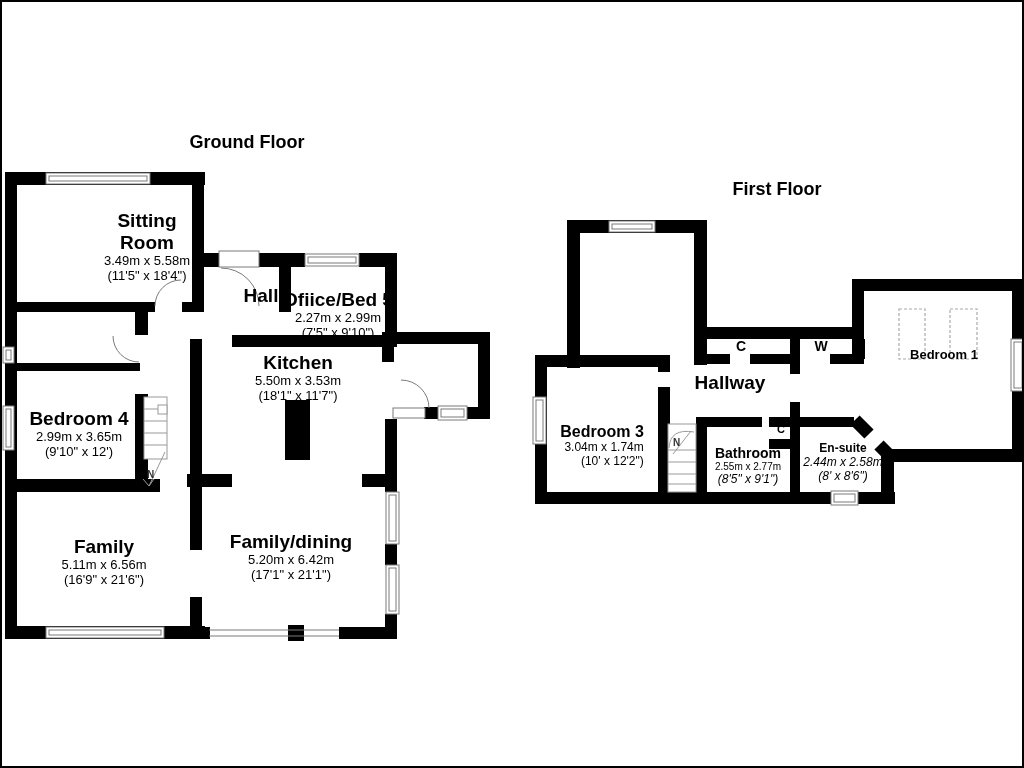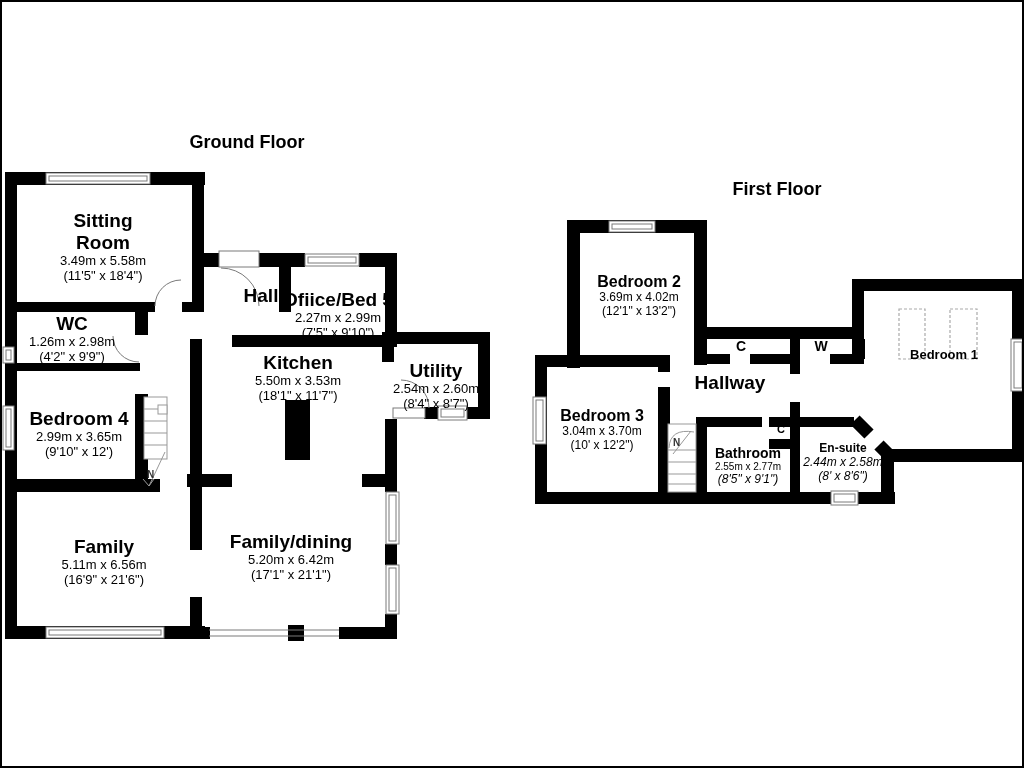"Sitting Room" .lbl.wrap { margin-left: none -> 44px }
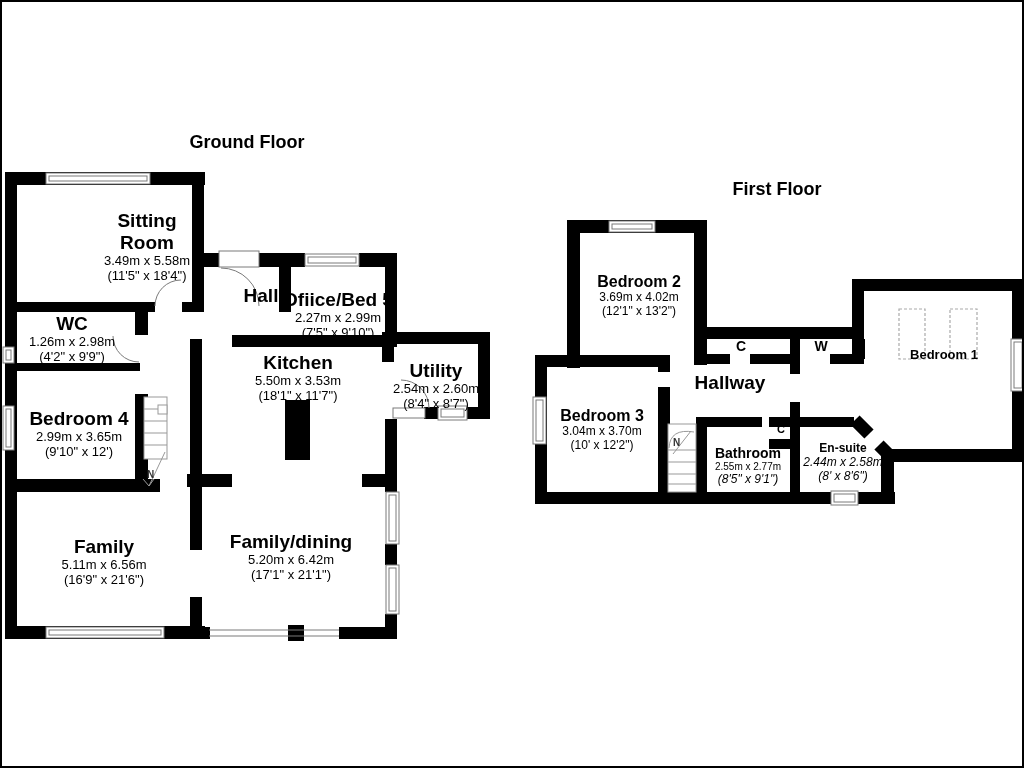"Bedroom 2" div.lbl { html: <div> <div>Bedroom 2</div> <div>3.69m x 4.02m</div> <div>(12'1" x 13'2")</div> </div> -> none }
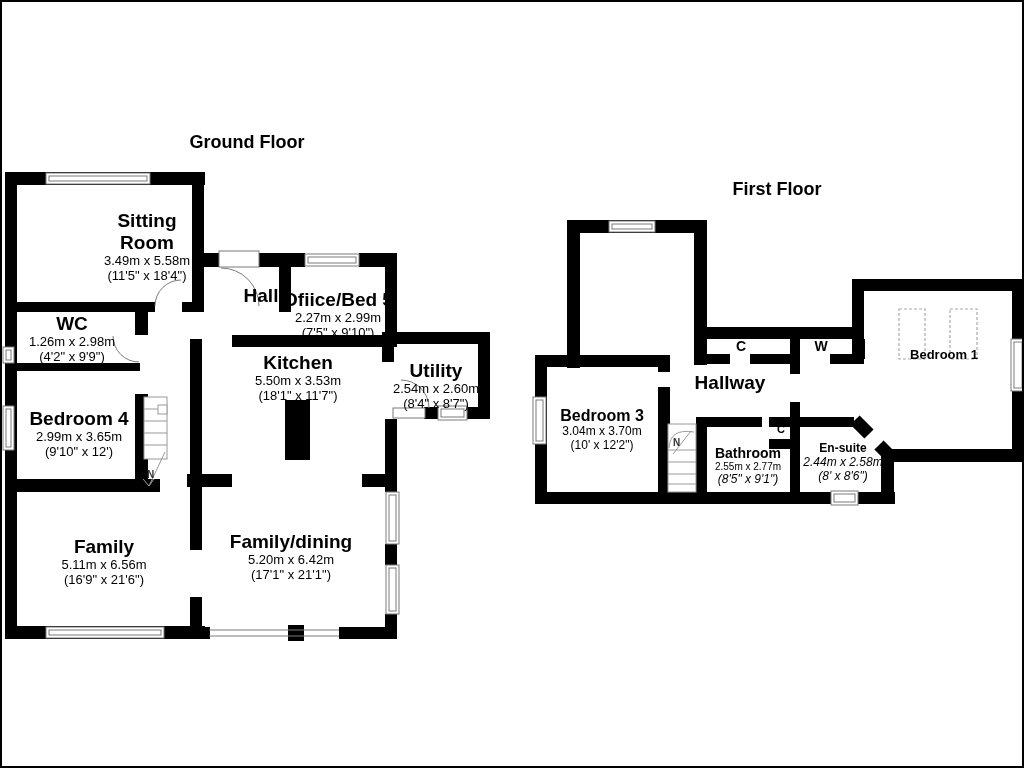"WC" div.lbl { html: <div> <div>WC</div> <div>1.26m x 2.98m</div> <div>(4'2" x 9'9")</div> </div> -> none }
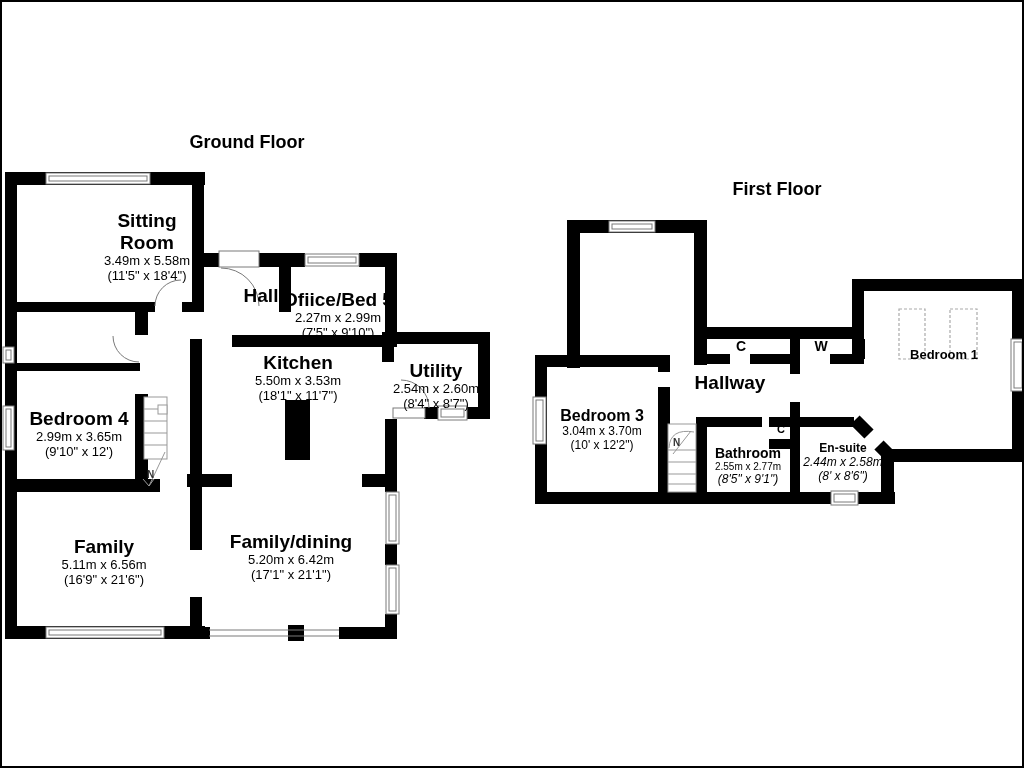"Utility" div.lbl { html: <div> <div>Utility</div> <div>2.54m x 2.60m</div> <div>(8'4" x 8'7")</div> </div> -> none }
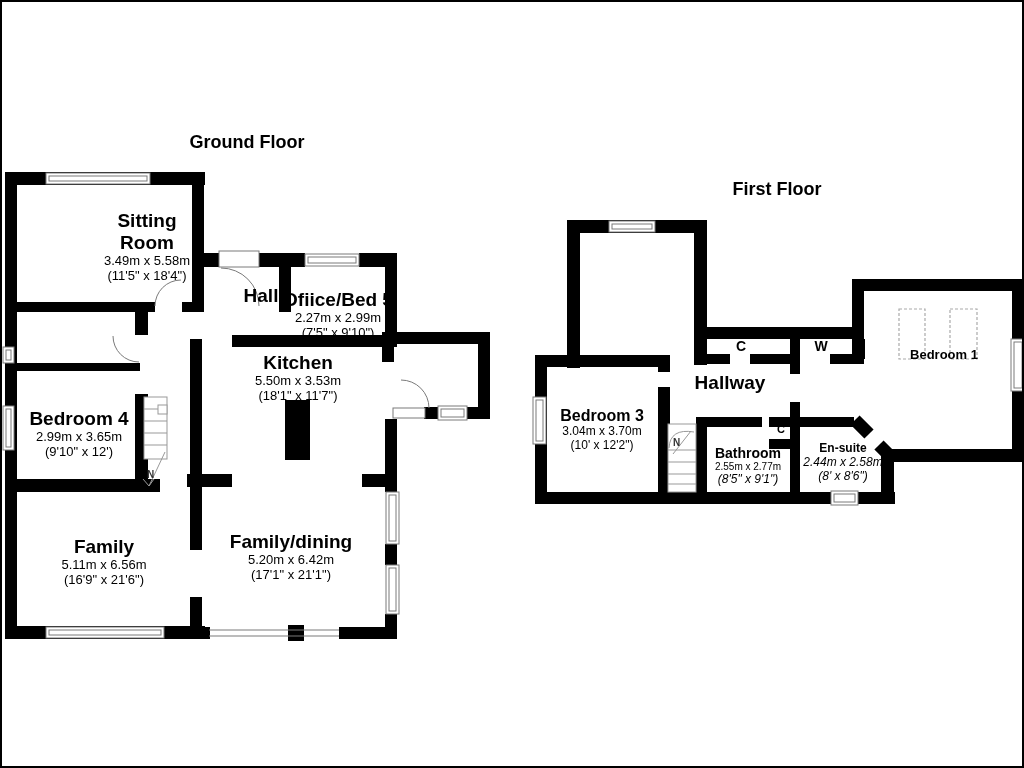"Bedroom 3" div.lbl { text-align: none -> right; top: 405px -> 421px }
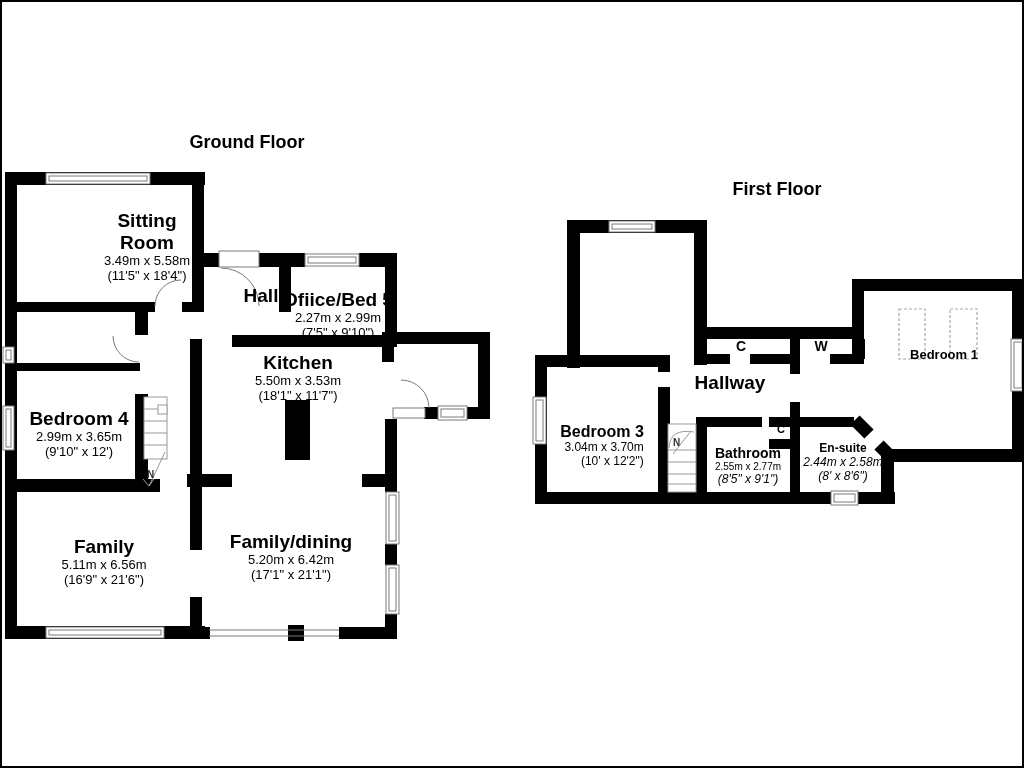"3.04m x 3.70m" div.dm { text: 3.70m -> 1.74m }
